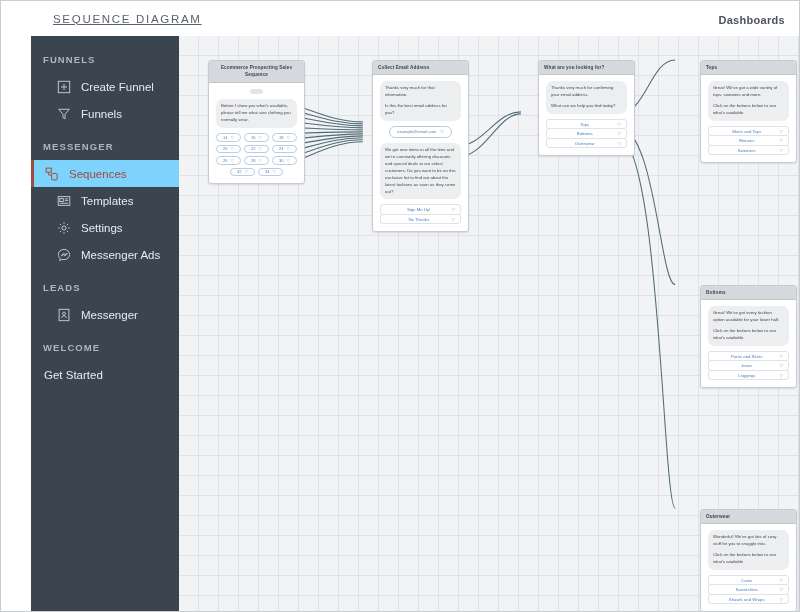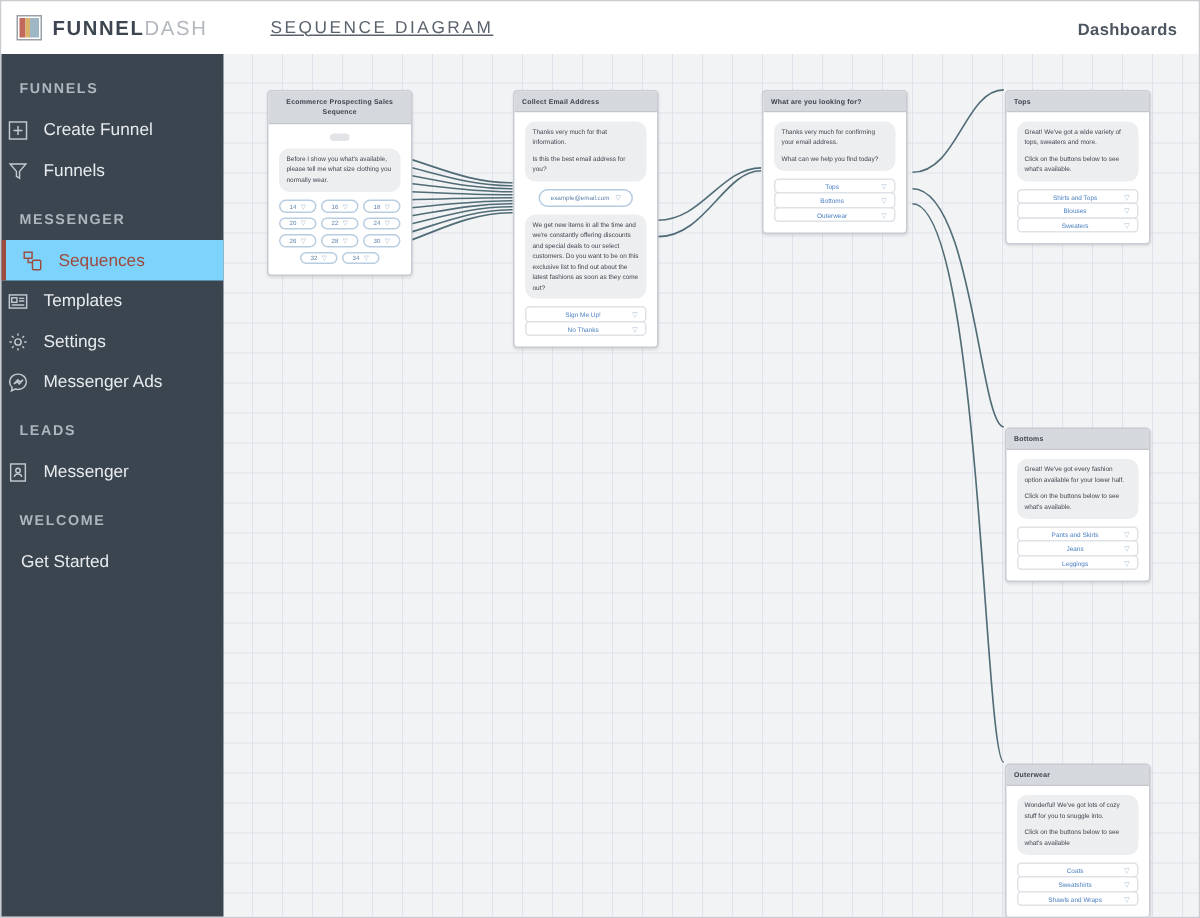"FUNNELDASH" div.brand { html: <div> <span> <i></i> <i></i> <i></i> </span> <span><span>FUNNEL</span><span>DASH</span></span> </div> -> none }
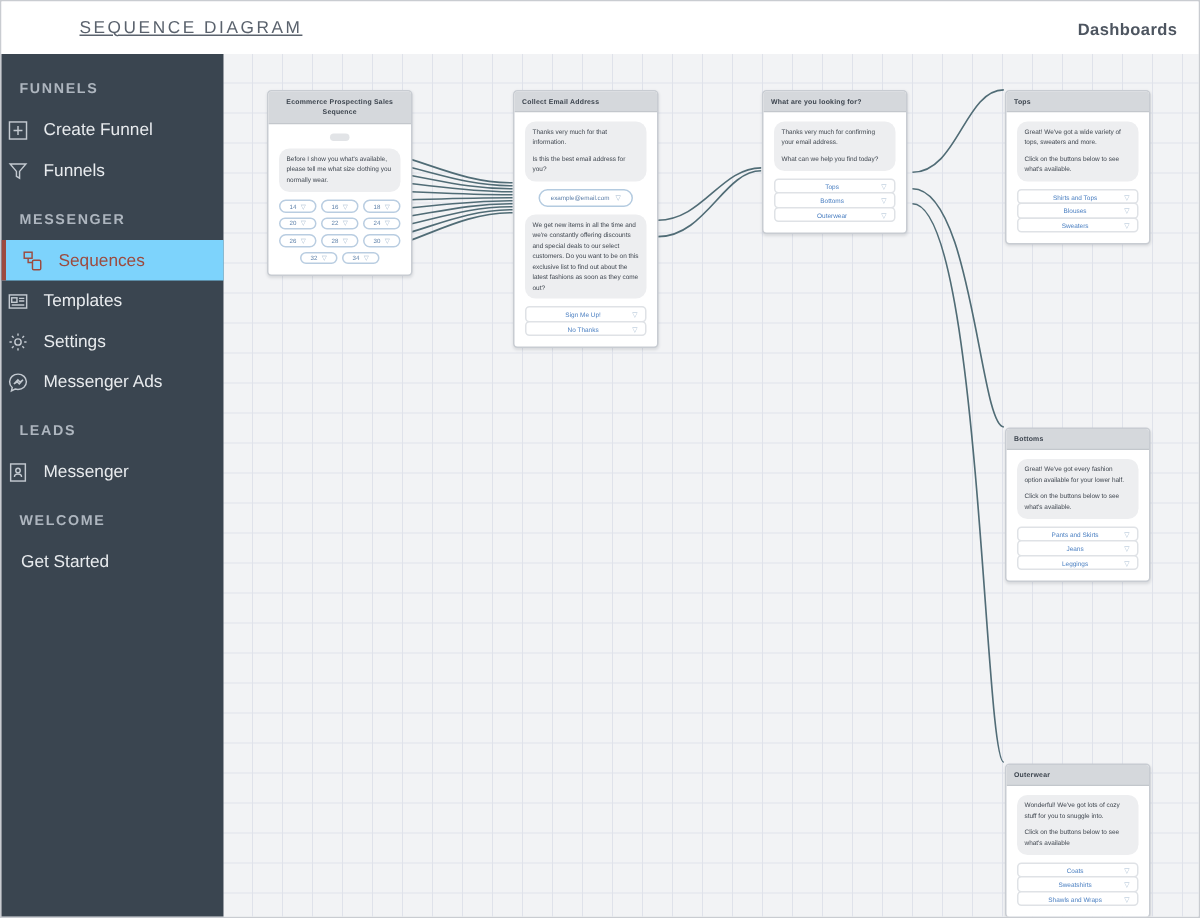"FUNNELS" .body { margin-left: none -> 30px }
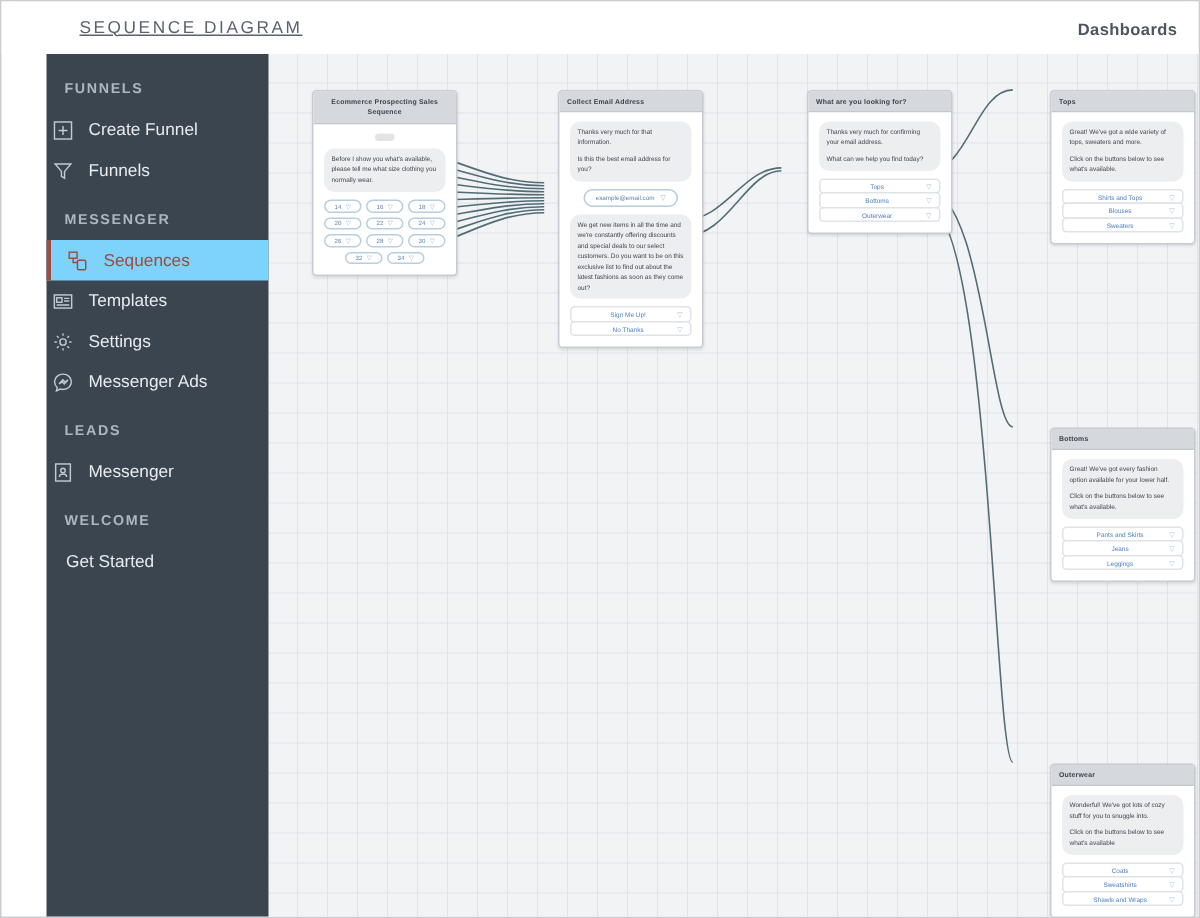"Create Funnel" .nav-item { padding-left: 3px -> 25px }
